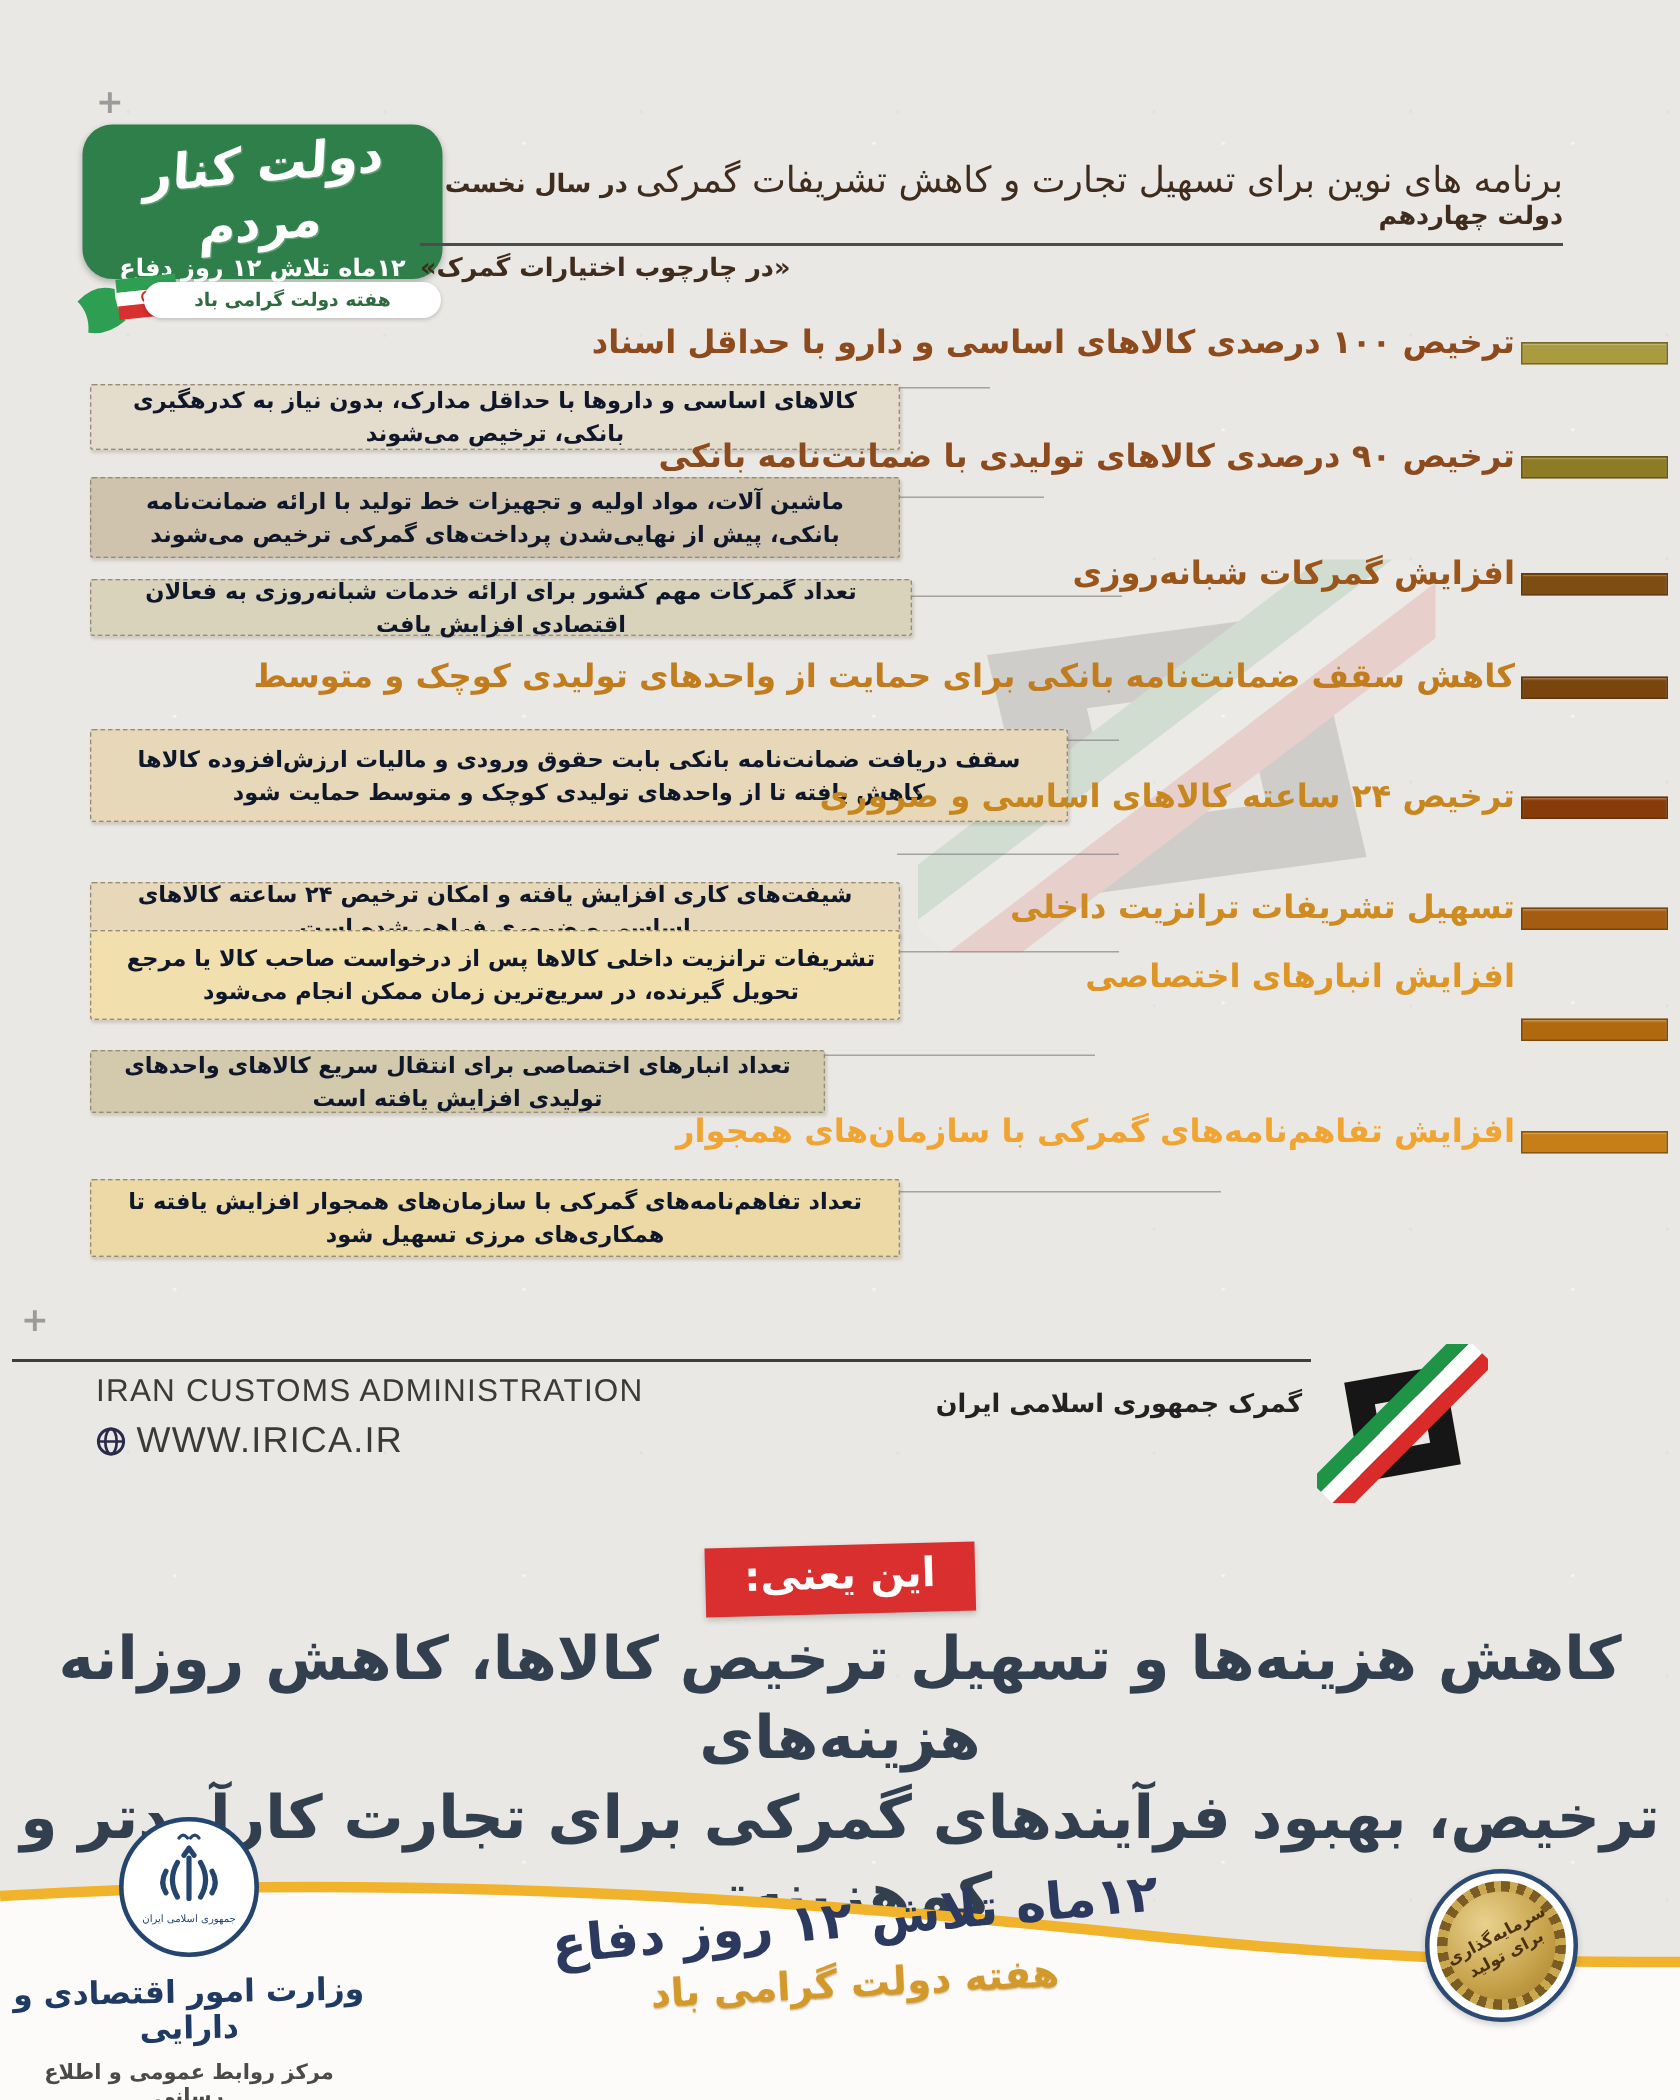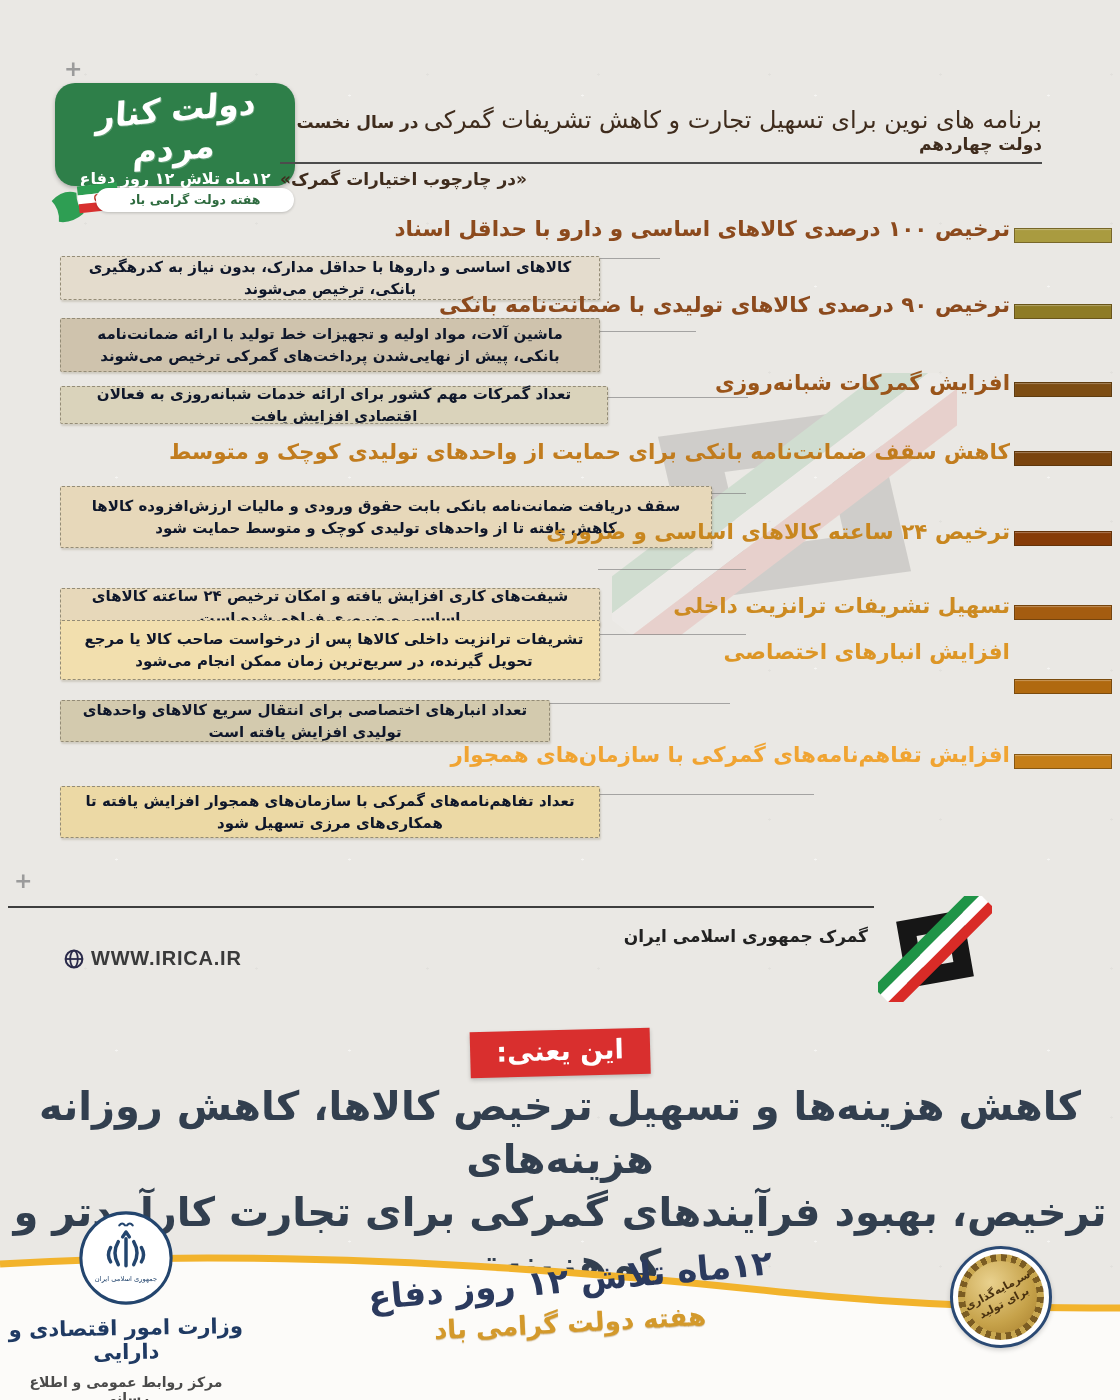"IRAN CUSTOMS ADMINISTRATION" div.en-name { html: none -> <div>IRAN CUSTOMS ADMINISTRATION</div> }
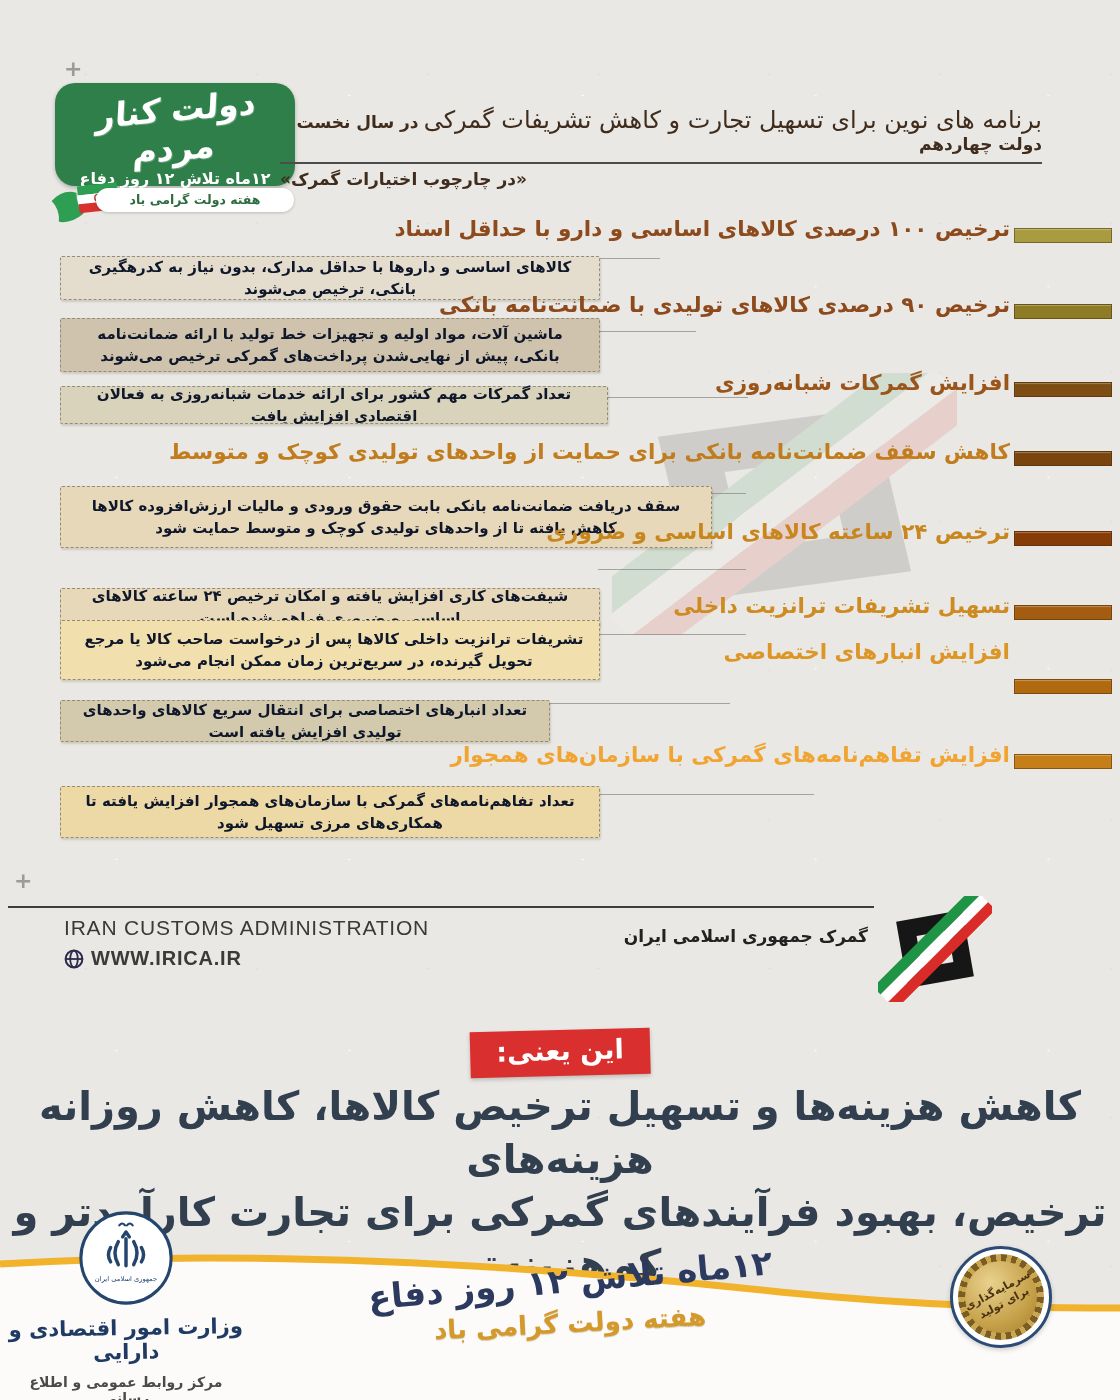"WWW.IRICA.IR" .url-row { font-size: 20px -> 24px; font-weight: 700 -> 400 }
